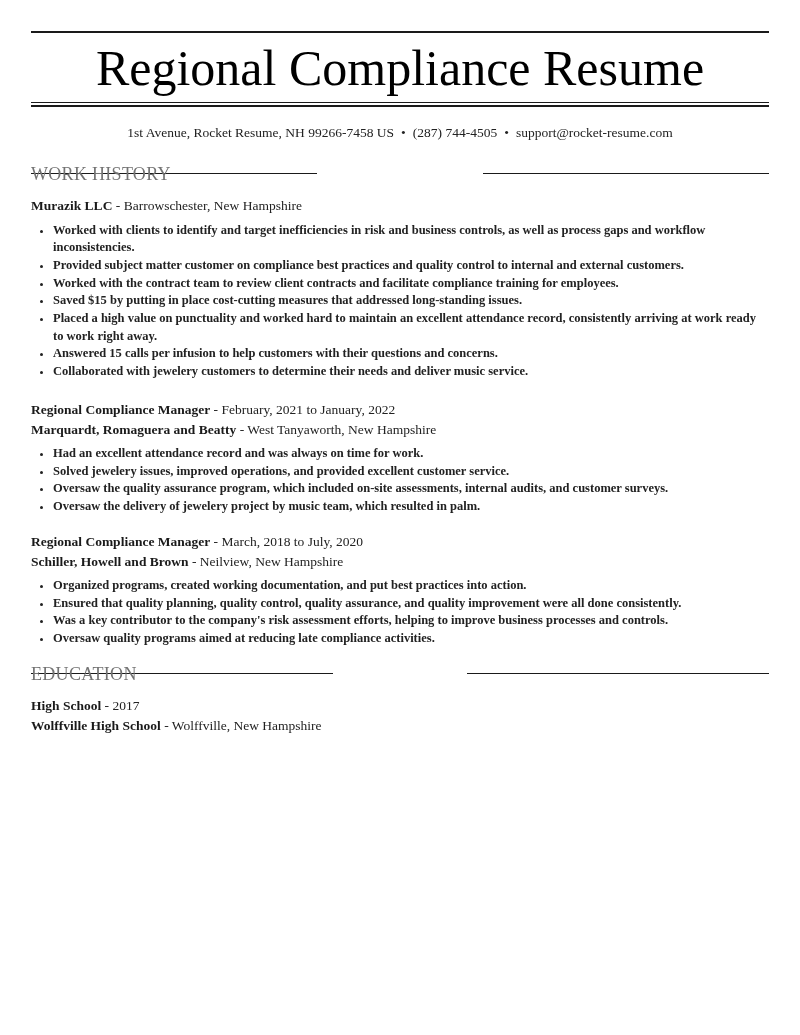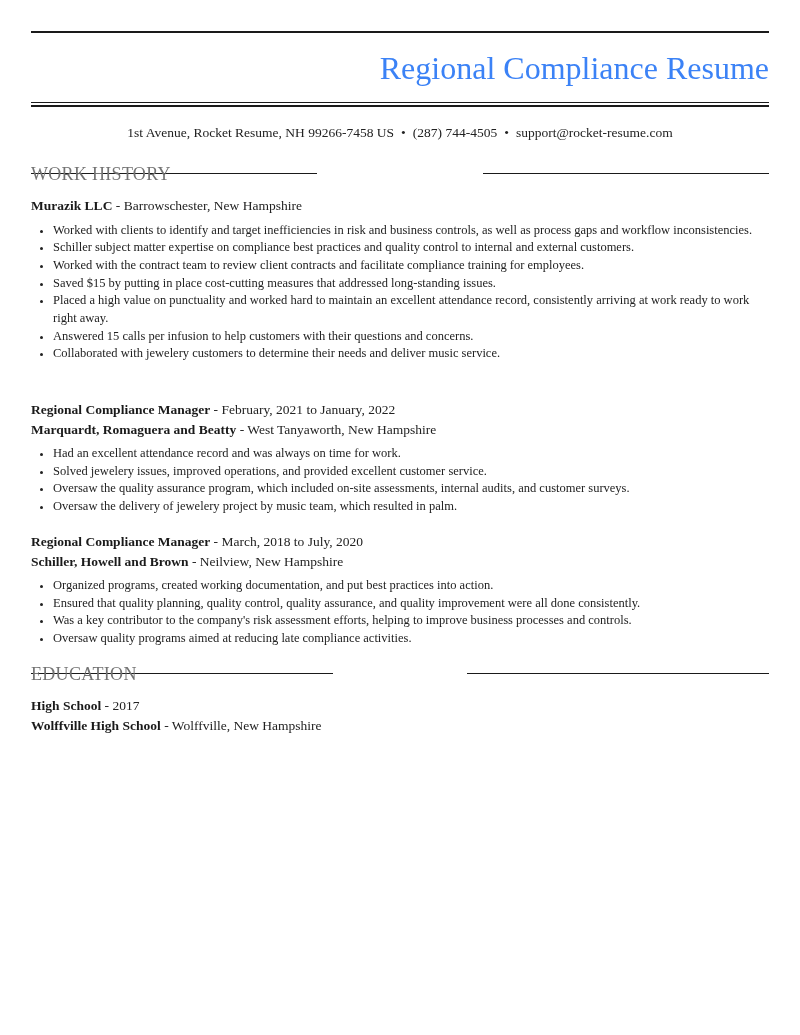"Regional Compliance Resume" .title { color: #3b82f6 -> #000000; font-size: 32px -> 50px; text-align: right -> center }
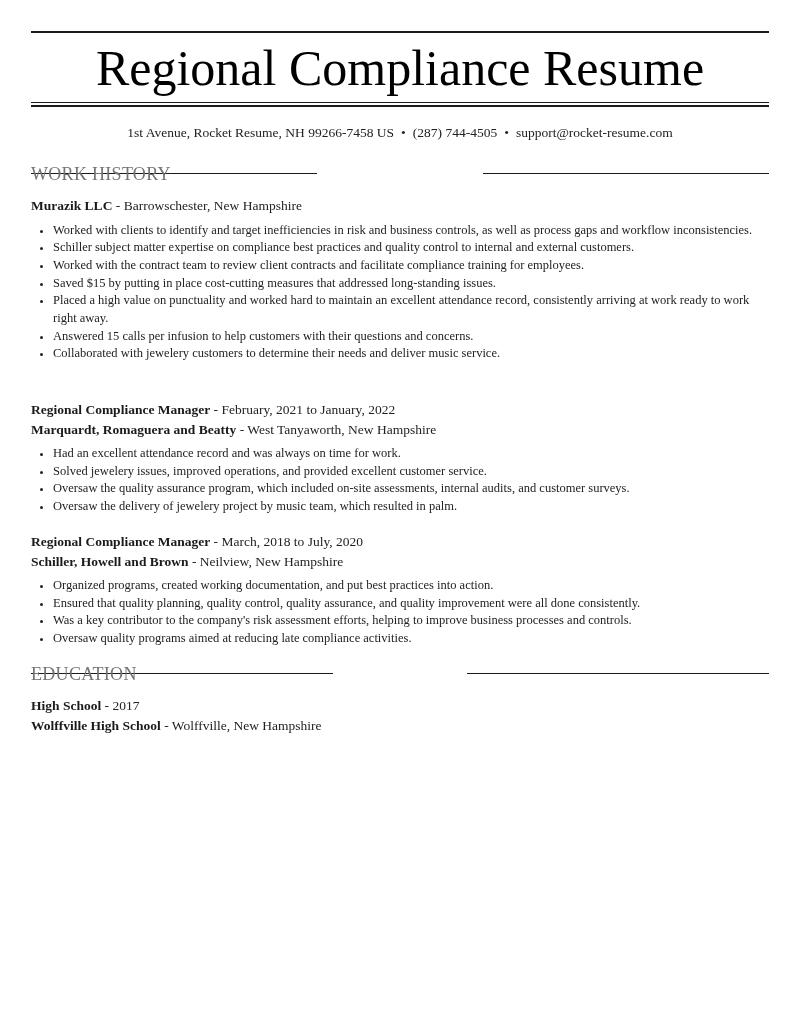"Worked with clients to identify" .entry ul { font-weight: none -> bold }
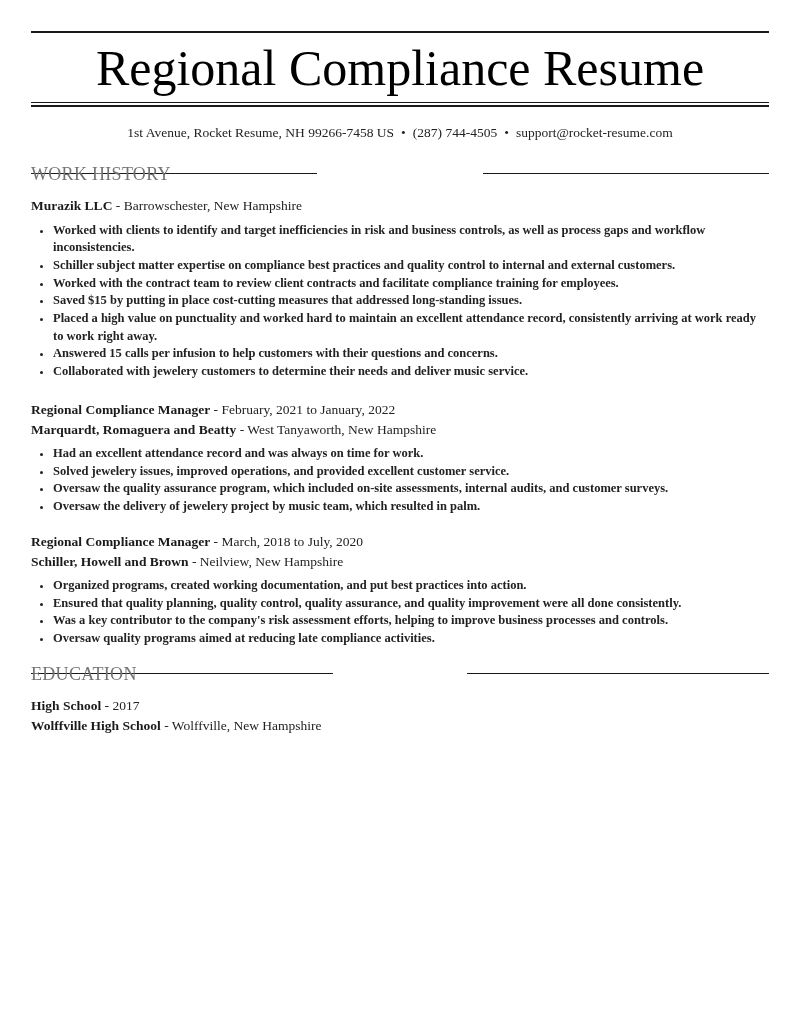"Schiller subject matter expertise on" li { text: Schiller subject matter expertise -> Provided subject matter customer }
